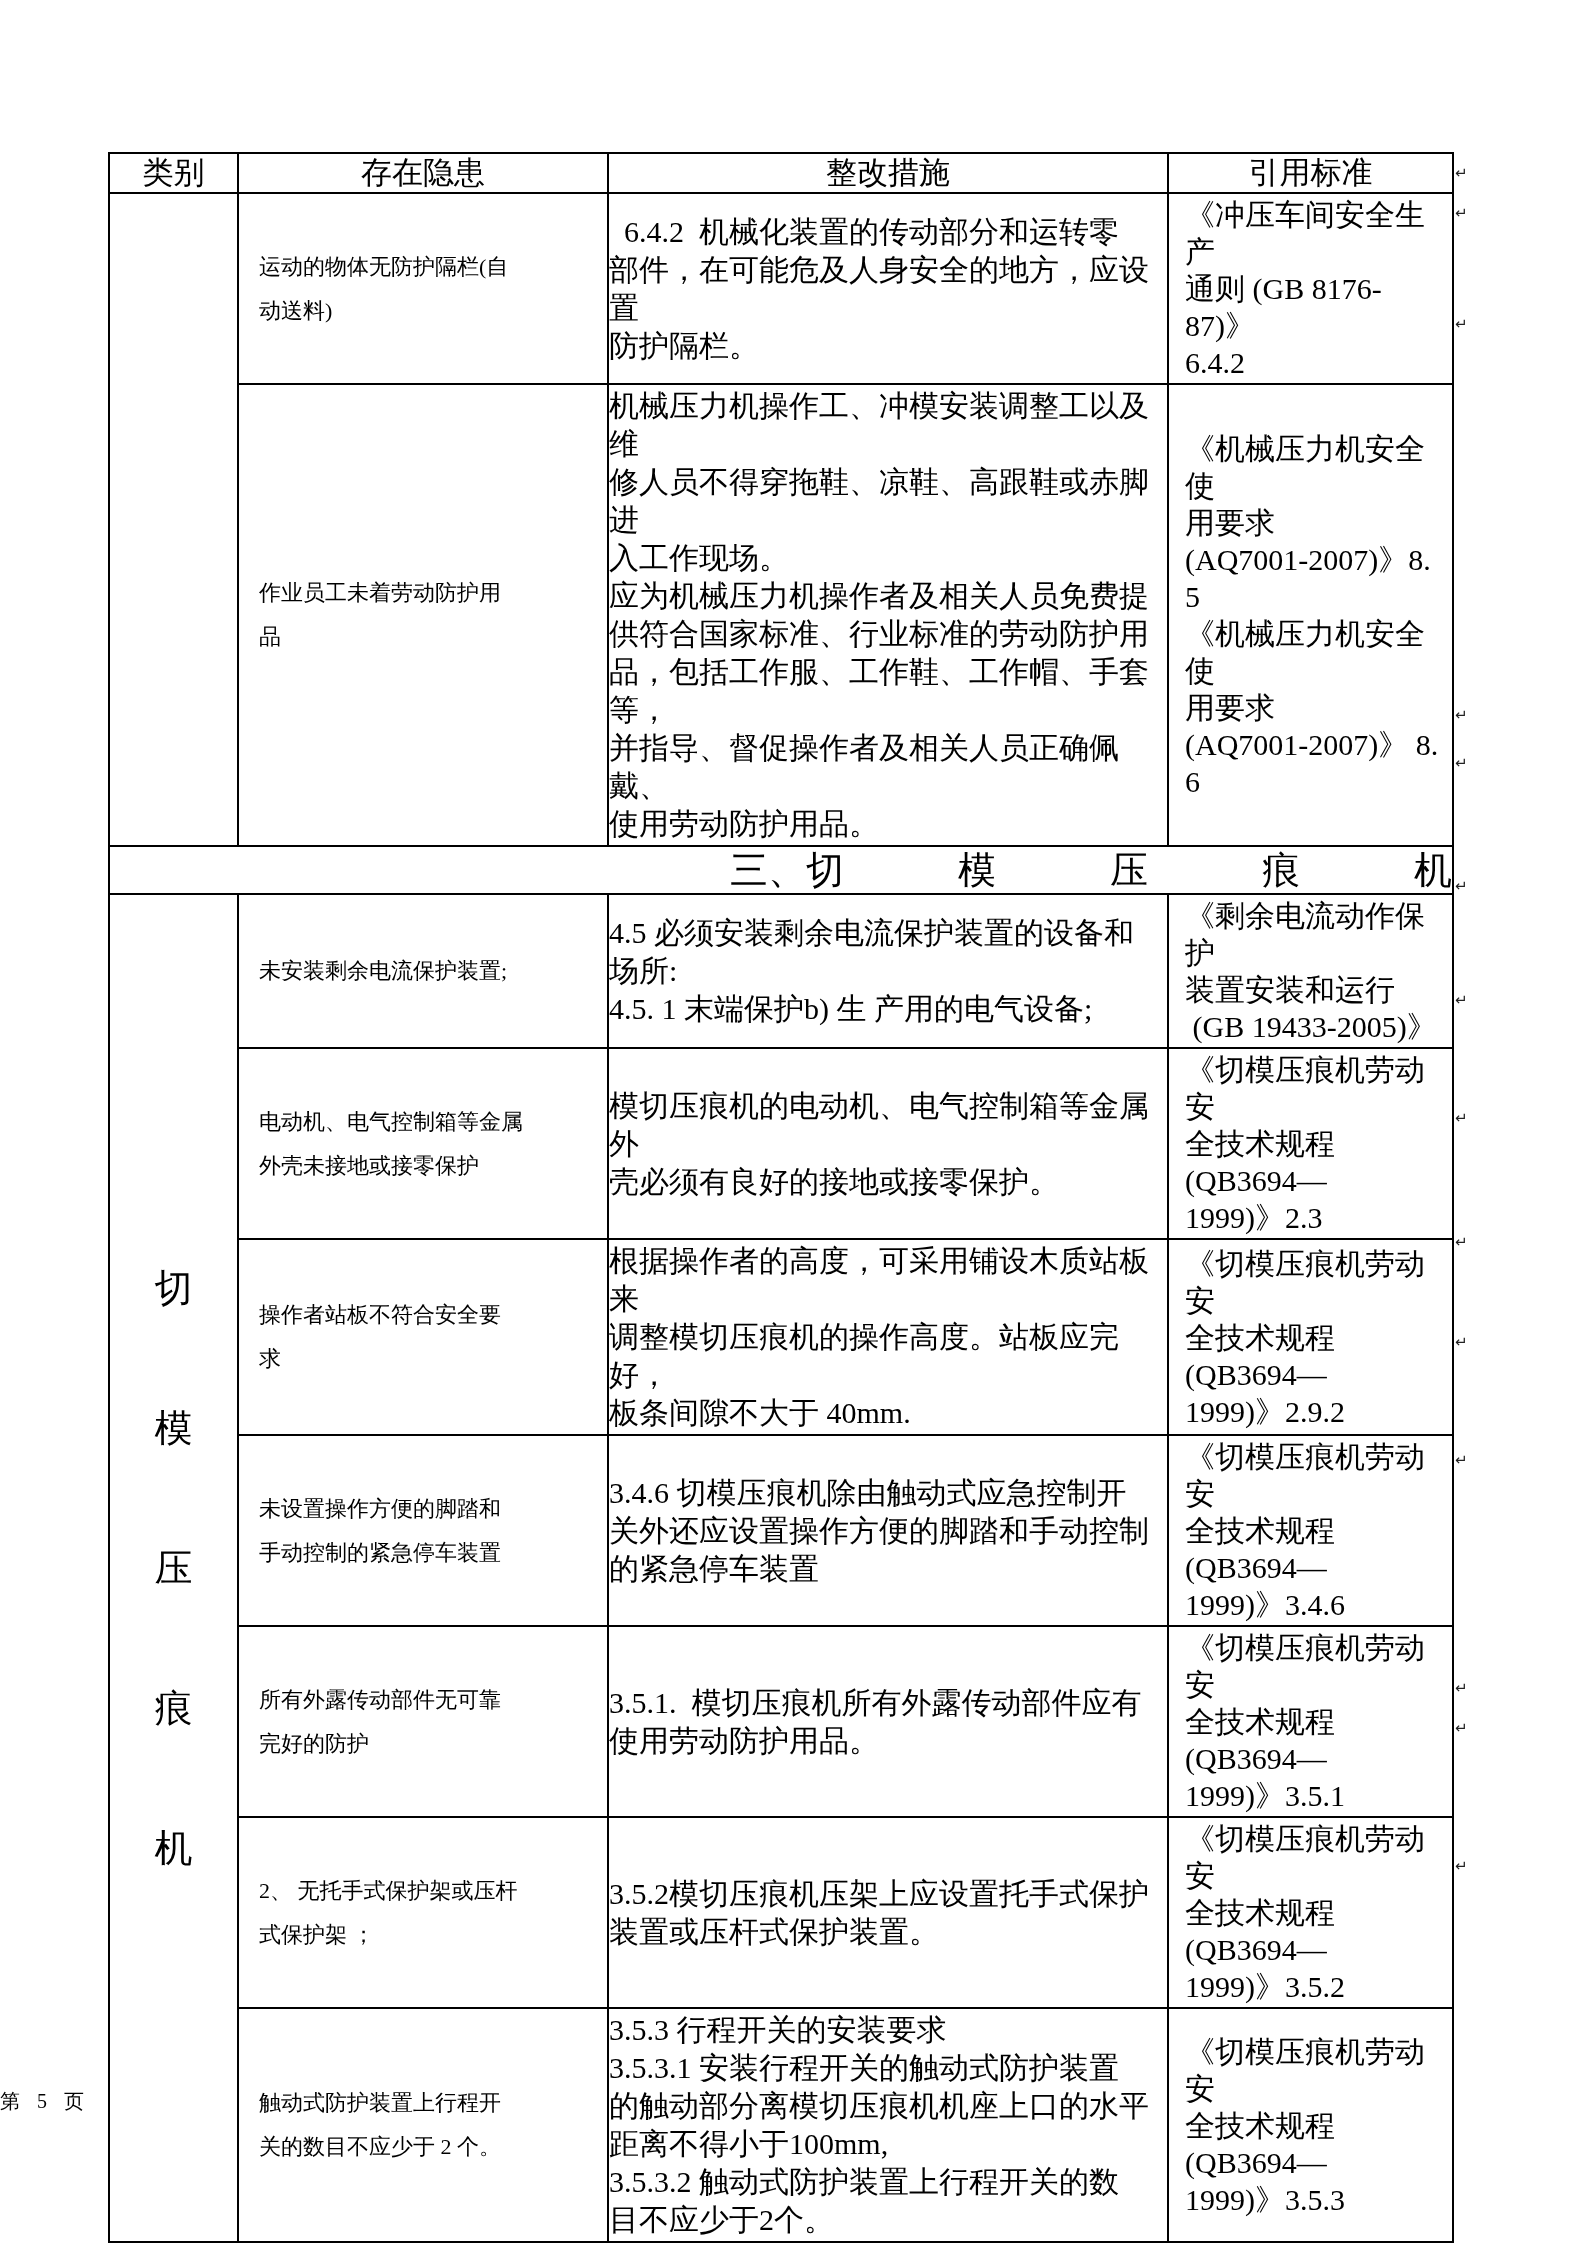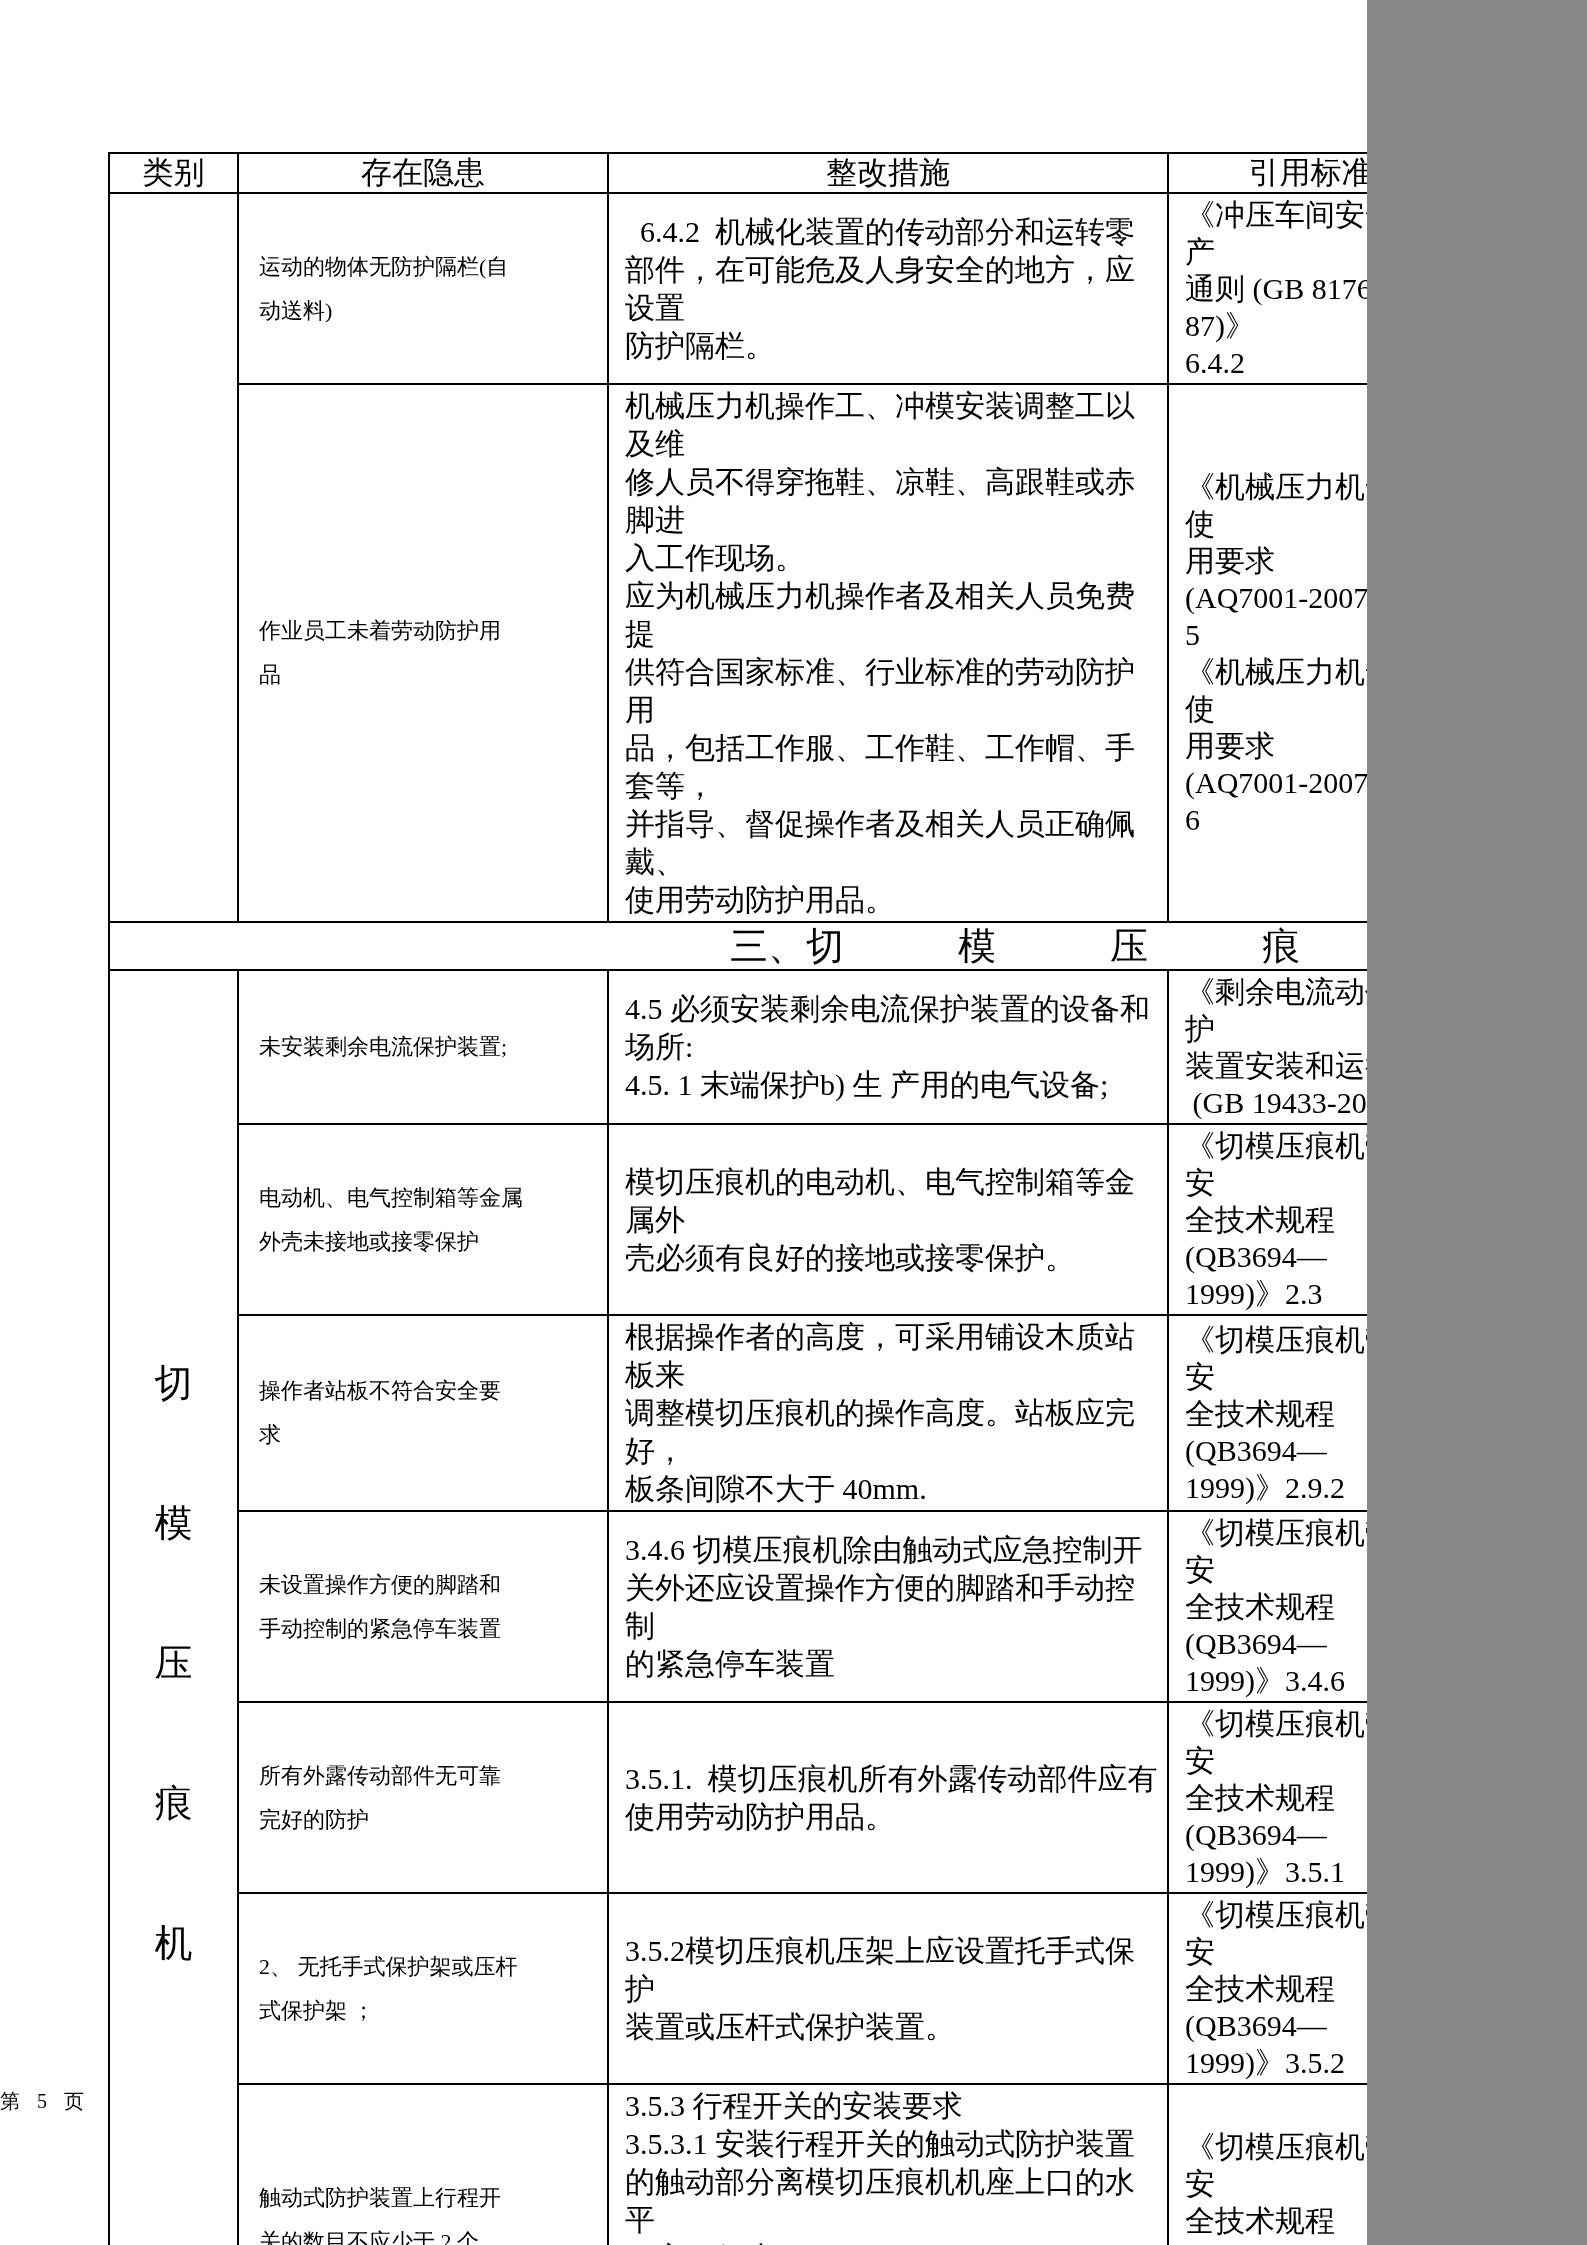"类别" #page { width: 1367px -> 1587px }
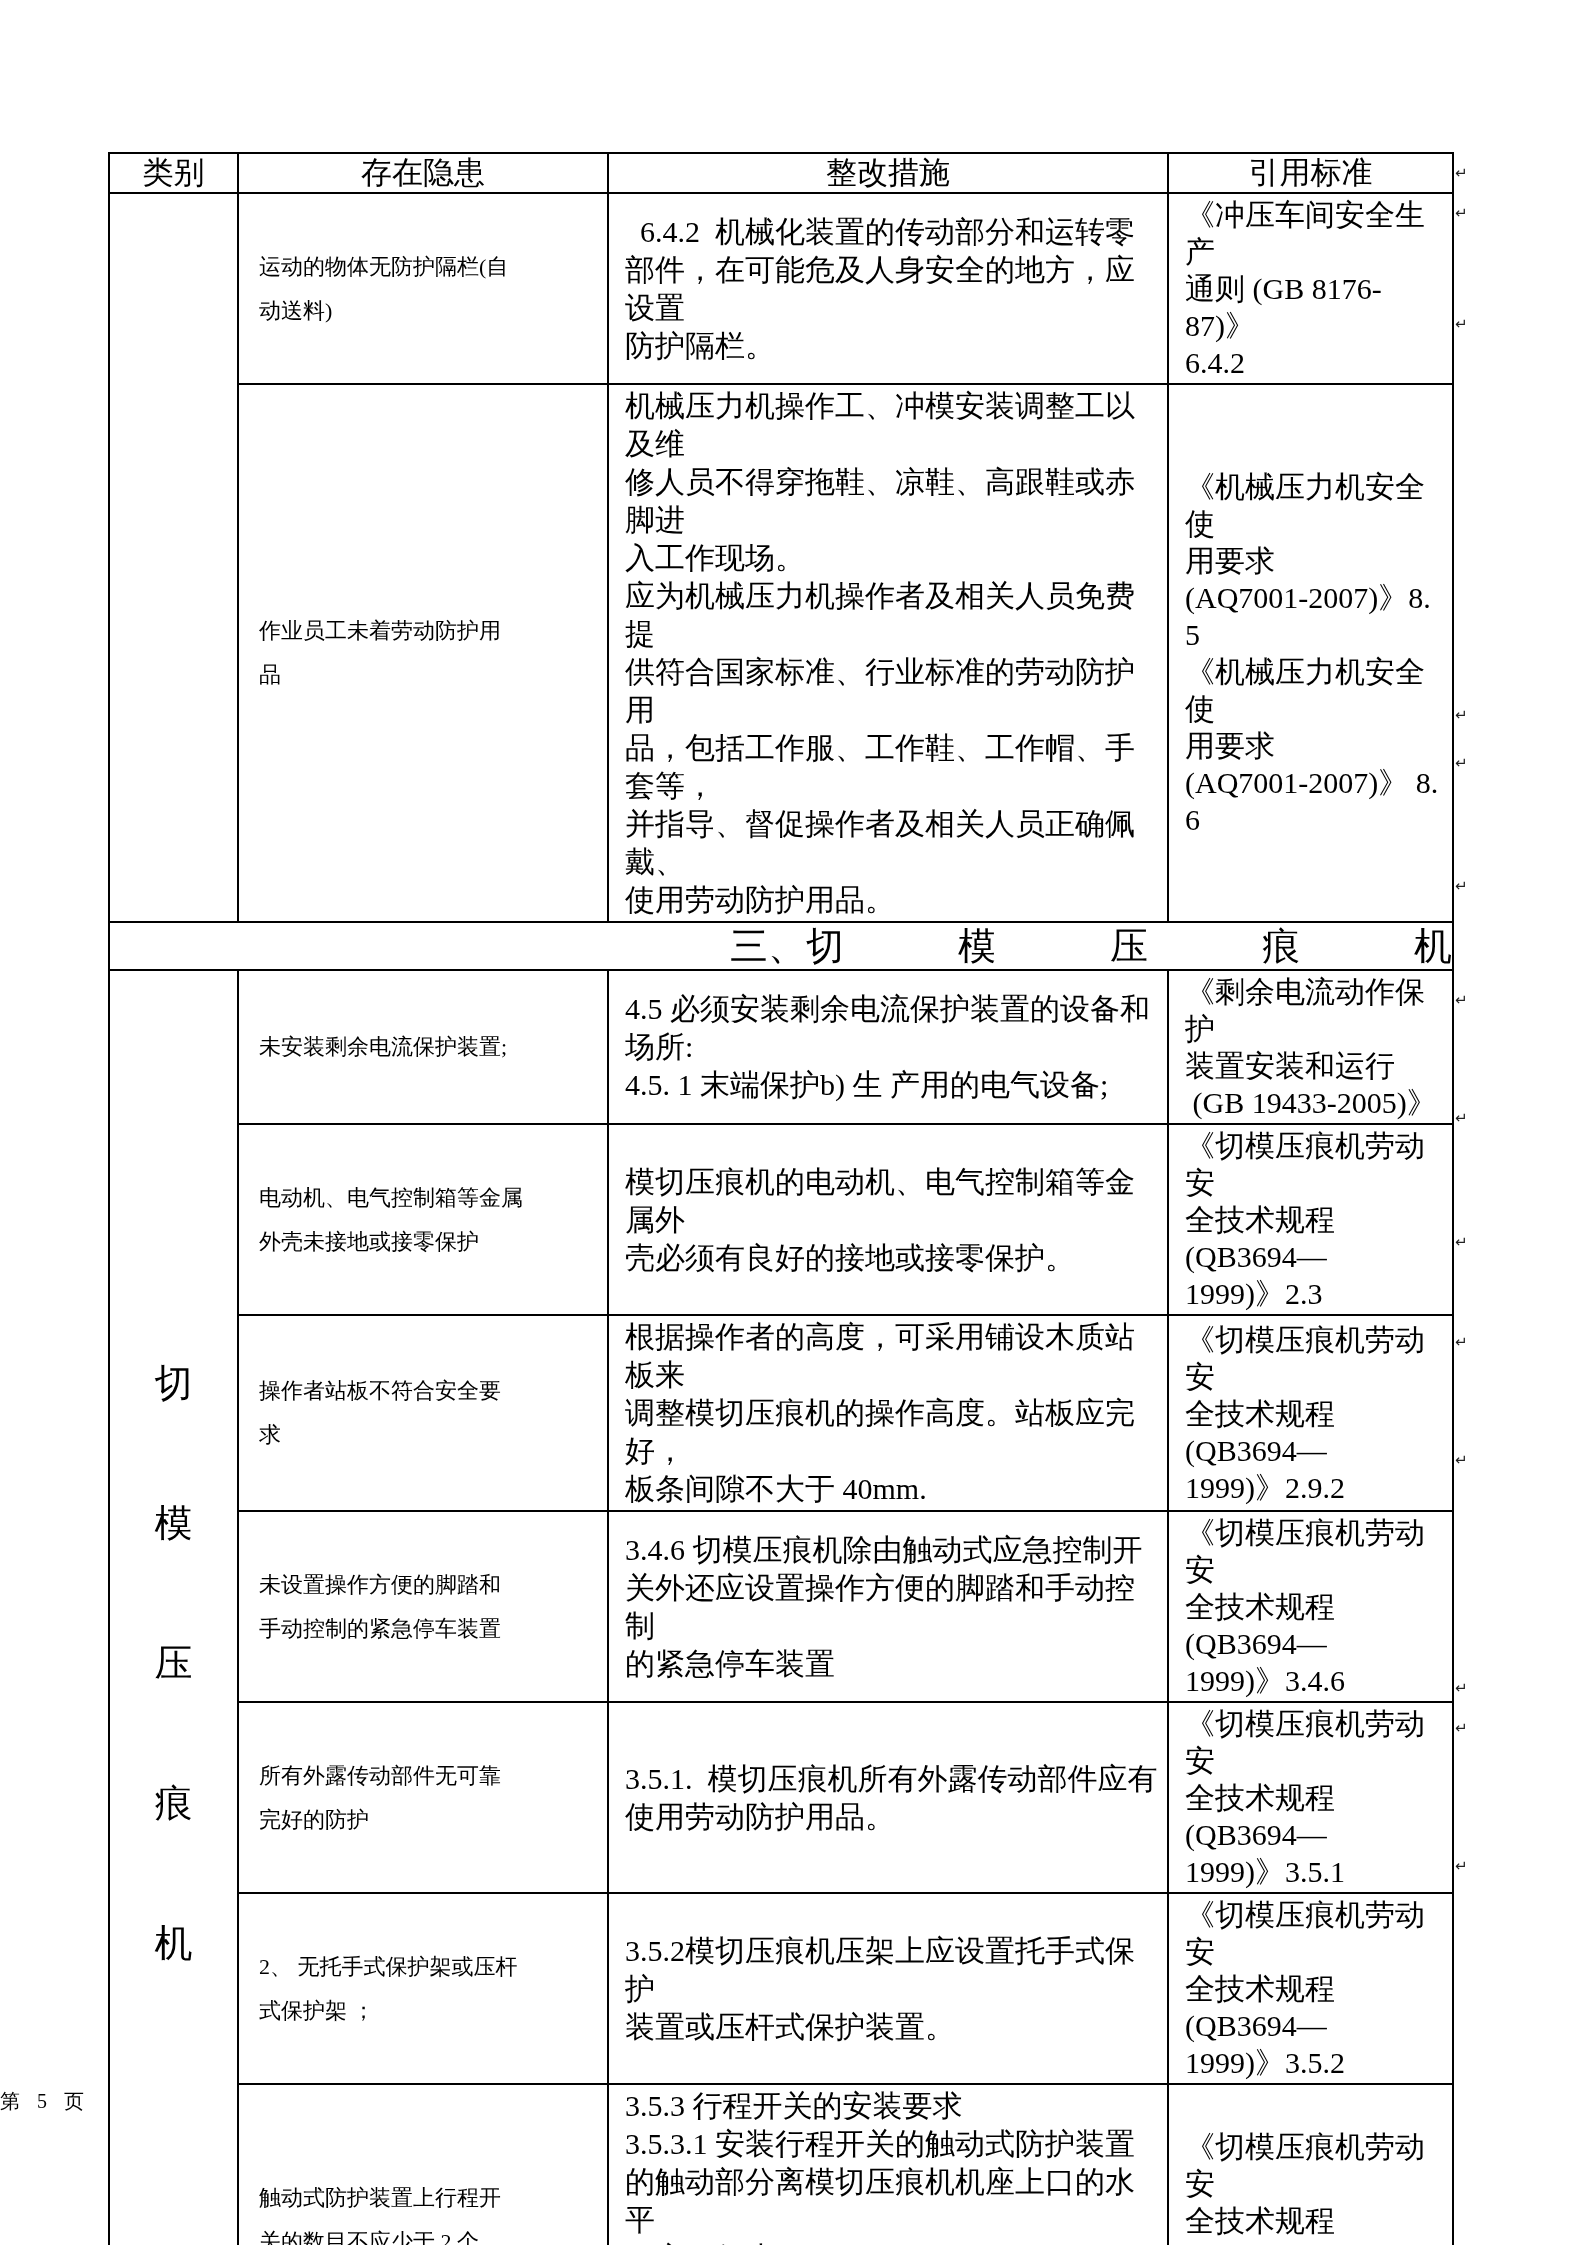"6.4.2 机械化装置的传动部分和运转零" .ms { padding: 2px 6px 2px 16px -> 2px 6px 2px 0 }
